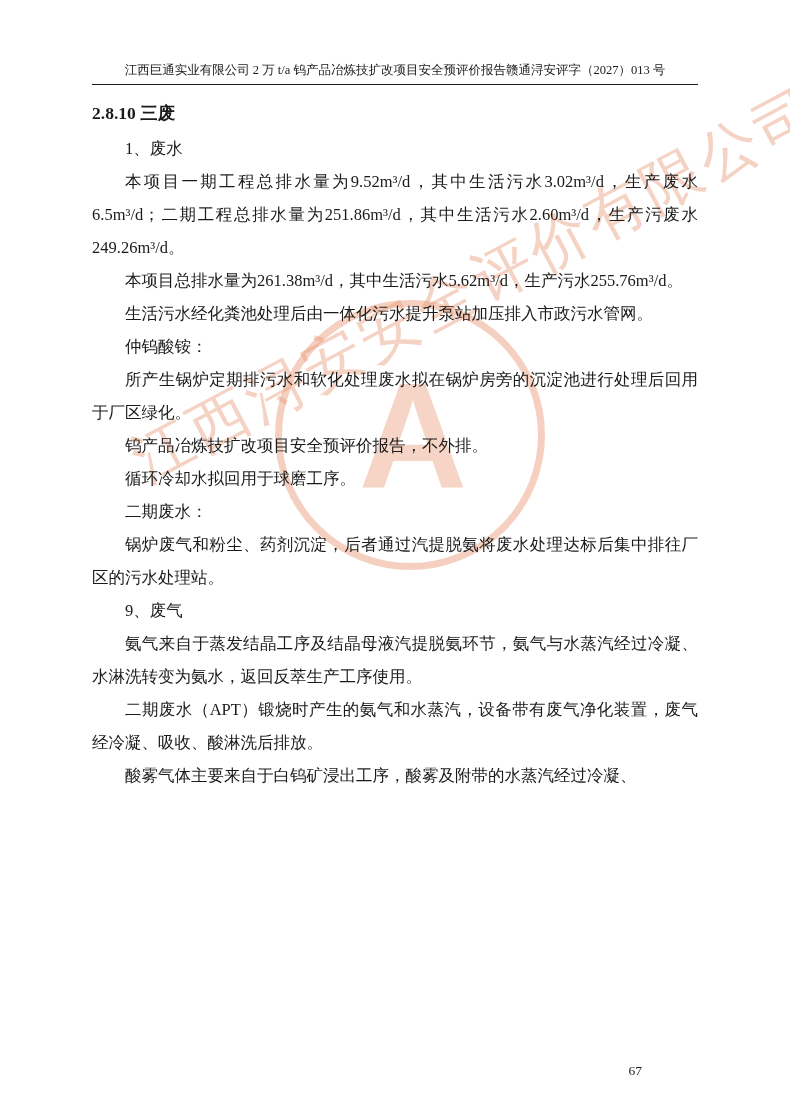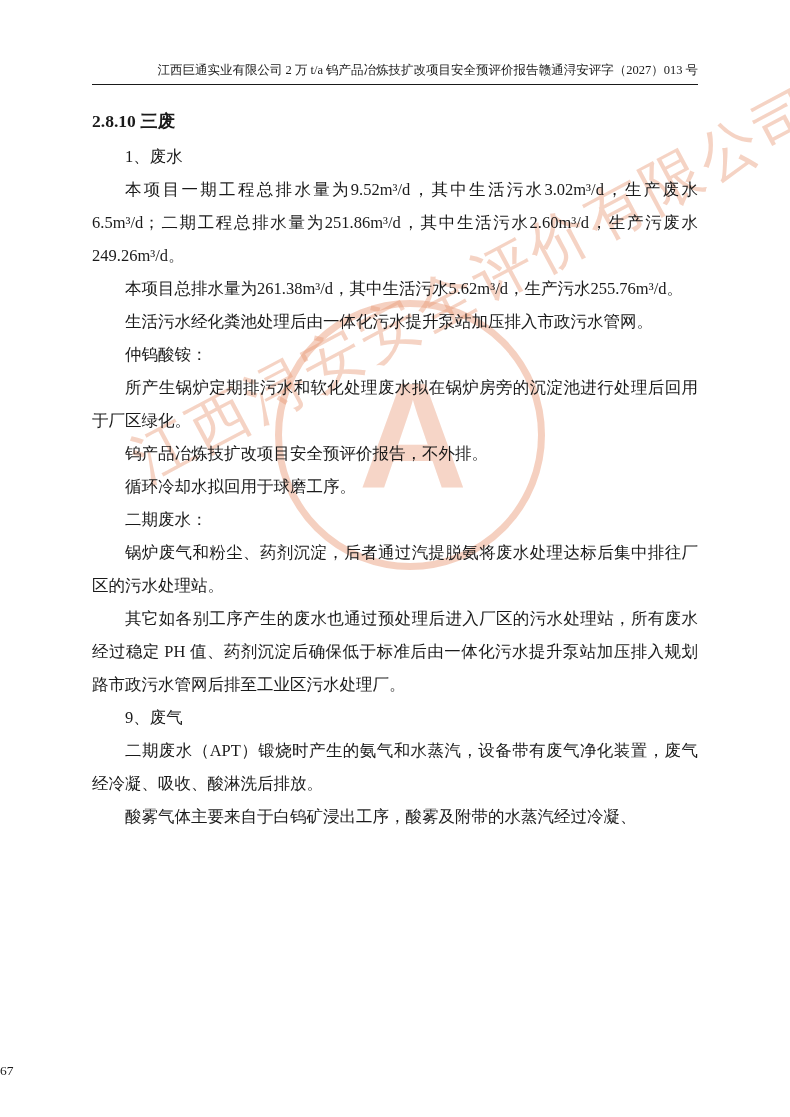"江西巨通实业有限公司 2 万 t/a 钨产品冶炼技扩改项目安全预评价报告" .header { justify-content: flex-end -> center; margin-bottom: 20px -> 12px }
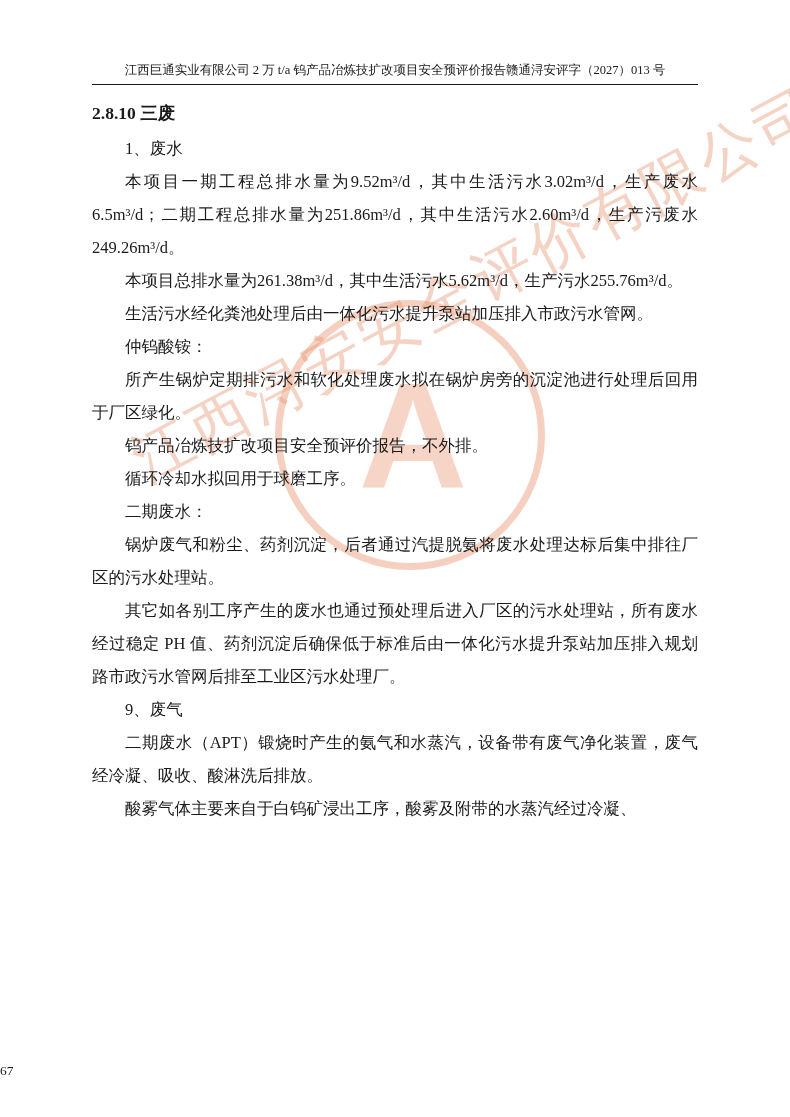"其它如各别工序产生的废水也通过预处理后进入厂区的污水处理站，所有废水经过稳定" p.para { html: <p>其它如各别工序产生的废水也通过预处理后进入厂区的污水处理站，所有废水经过稳定 PH 值、药剂沉淀后确保低于标准后由一体化污水提升泵站加压排入规划路市政污水管网后排至工业区污水处理厂。</p> -> none }
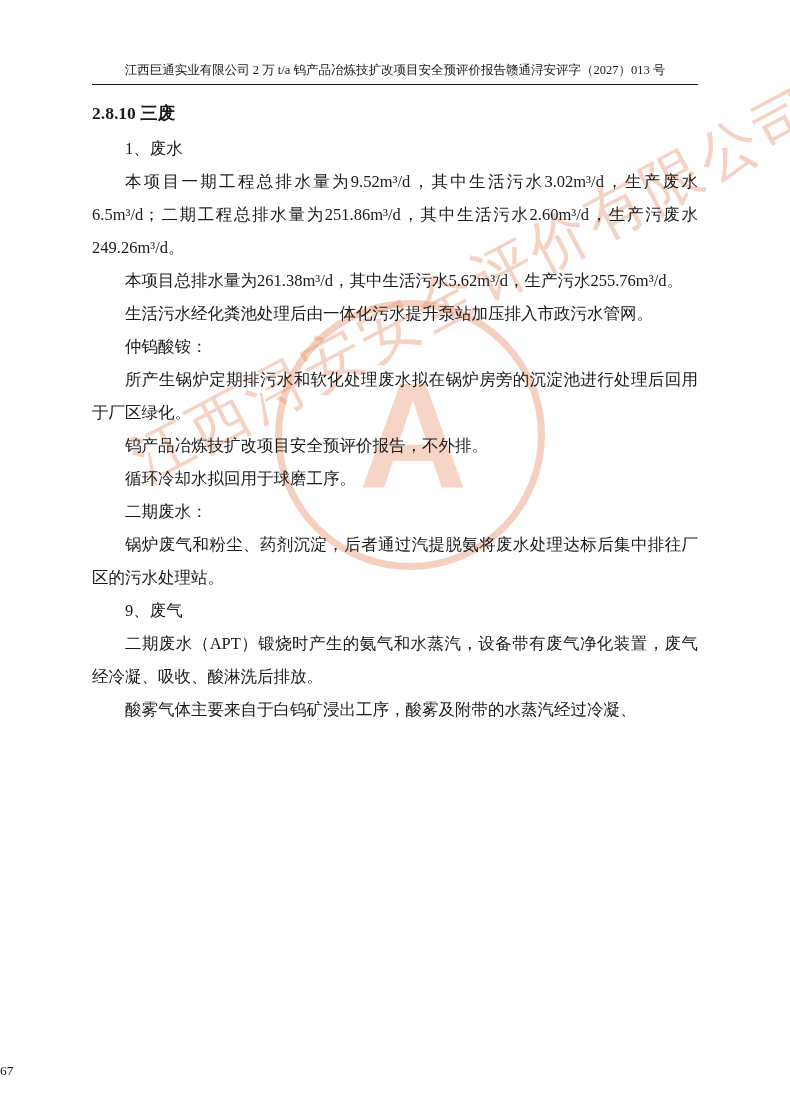"氨气来自于蒸发结晶工序及结晶母液汽提脱氨环节，氨气与水蒸汽经过冷凝、水淋洗转变为" p.para { html: none -> <p>氨气来自于蒸发结晶工序及结晶母液汽提脱氨环节，氨气与水蒸汽经过冷凝、水淋洗转变为氨水，返回反萃生产工序使用。</p> }
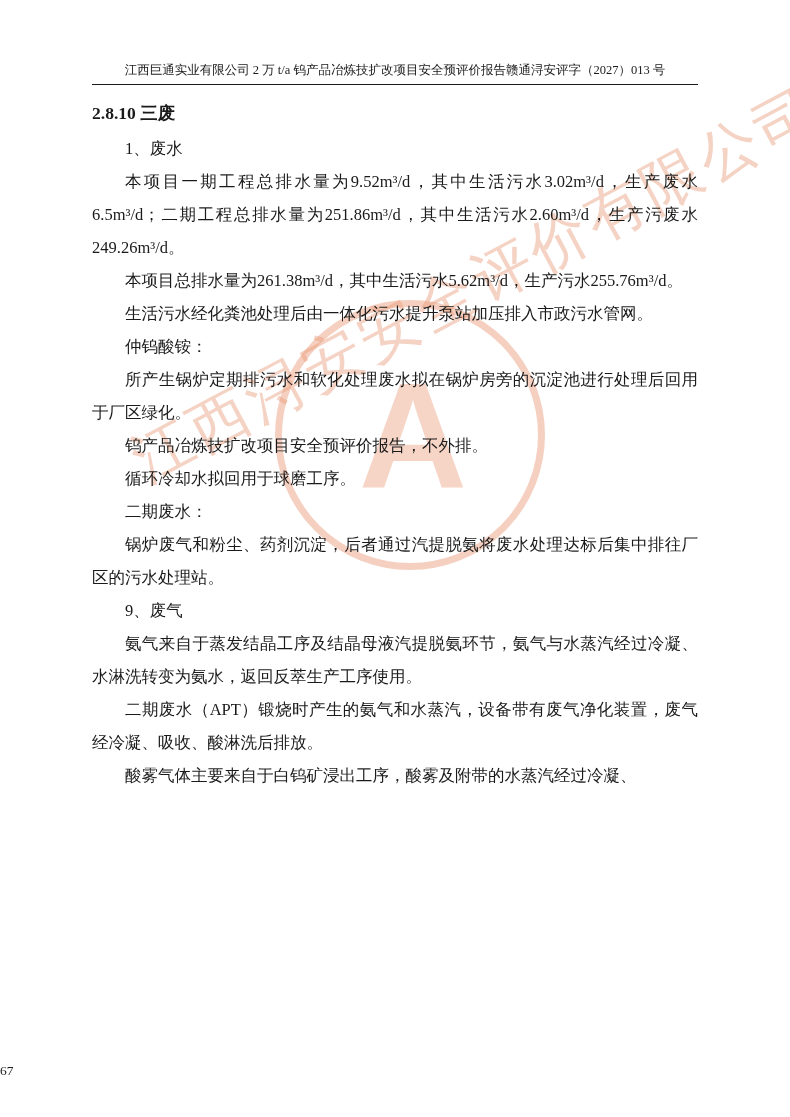"67" .footer { text-align: left -> right }
